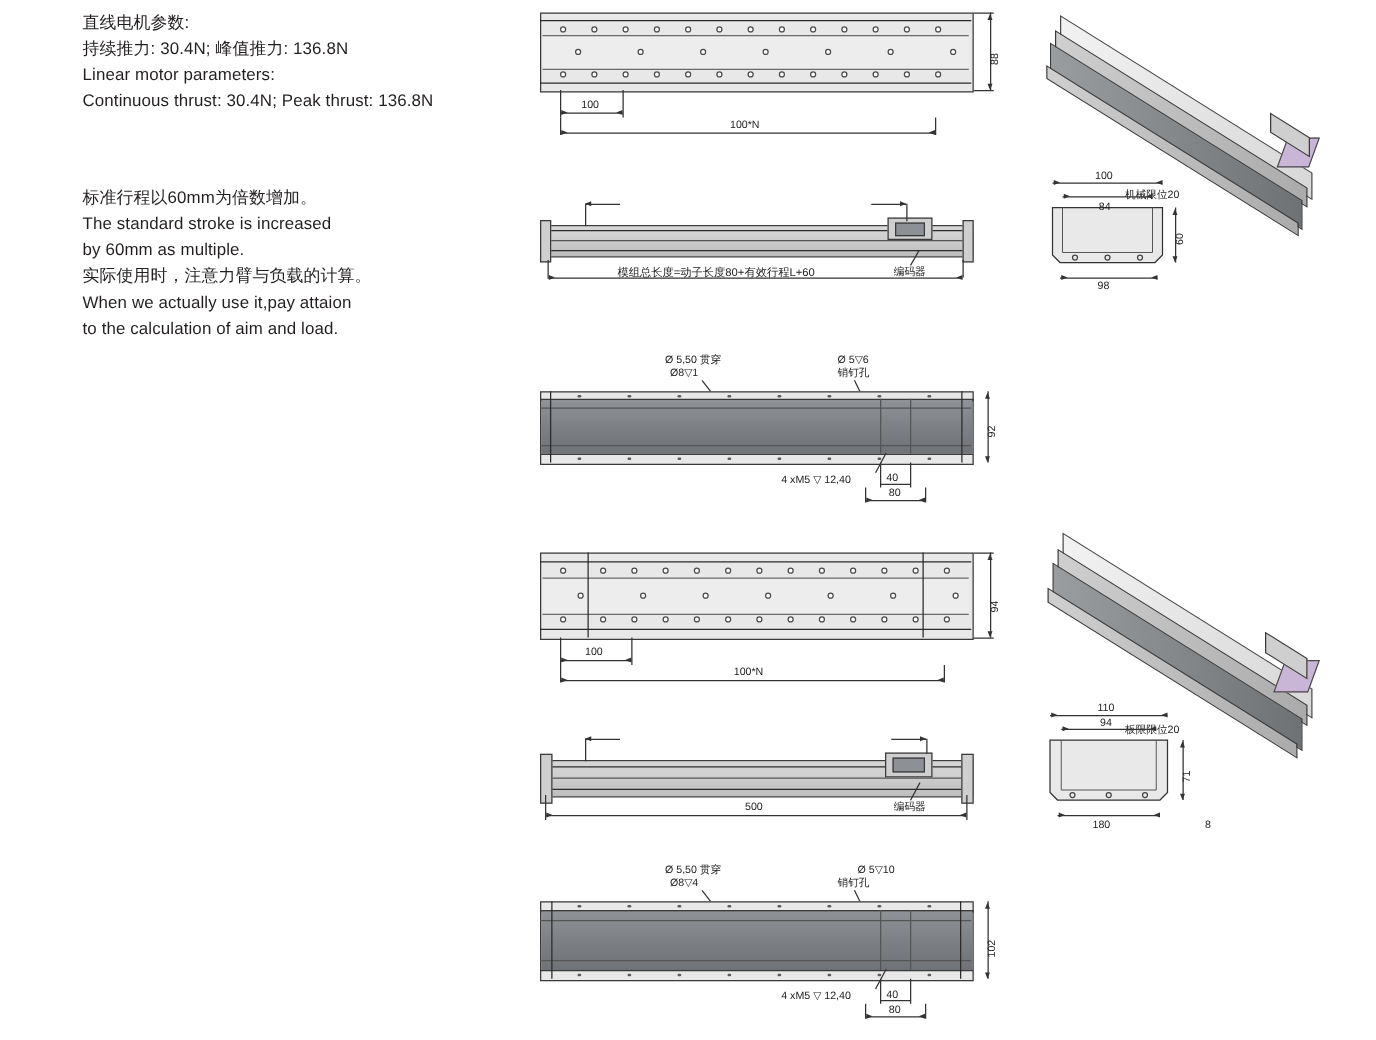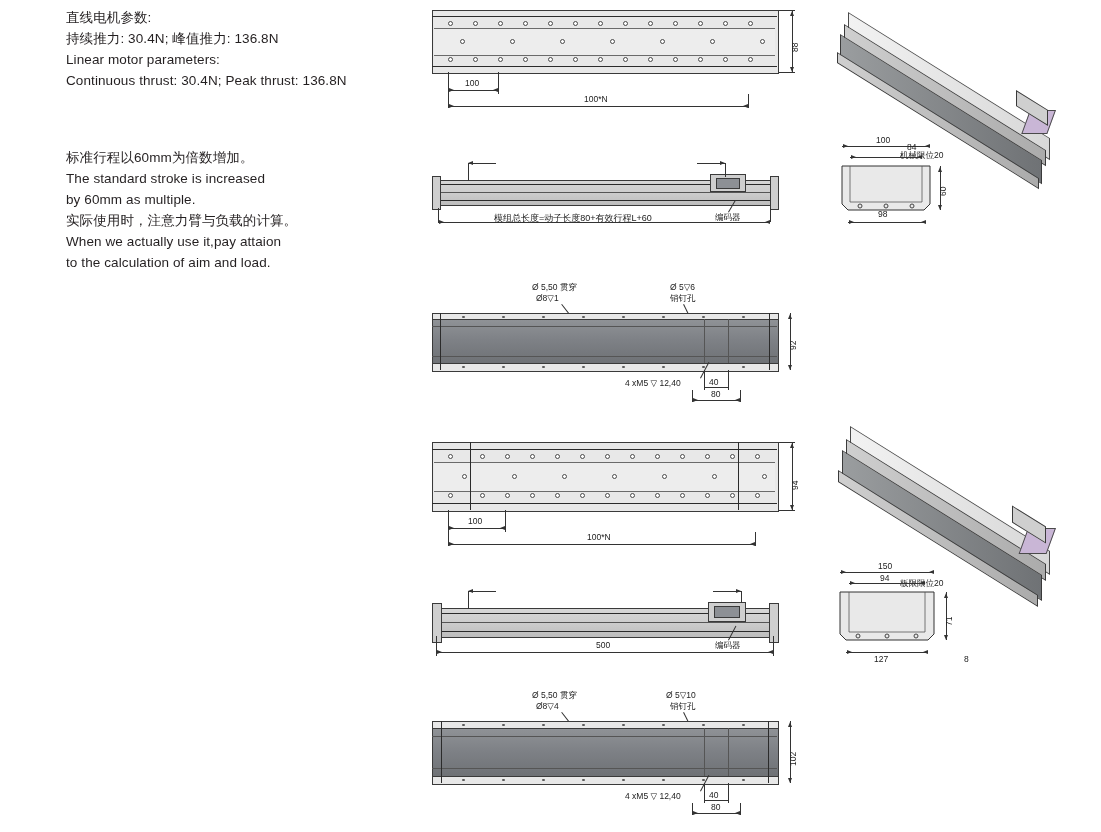"84" div.dimtxt { margin-left: 28px -> none; top: 2px -> 20px }
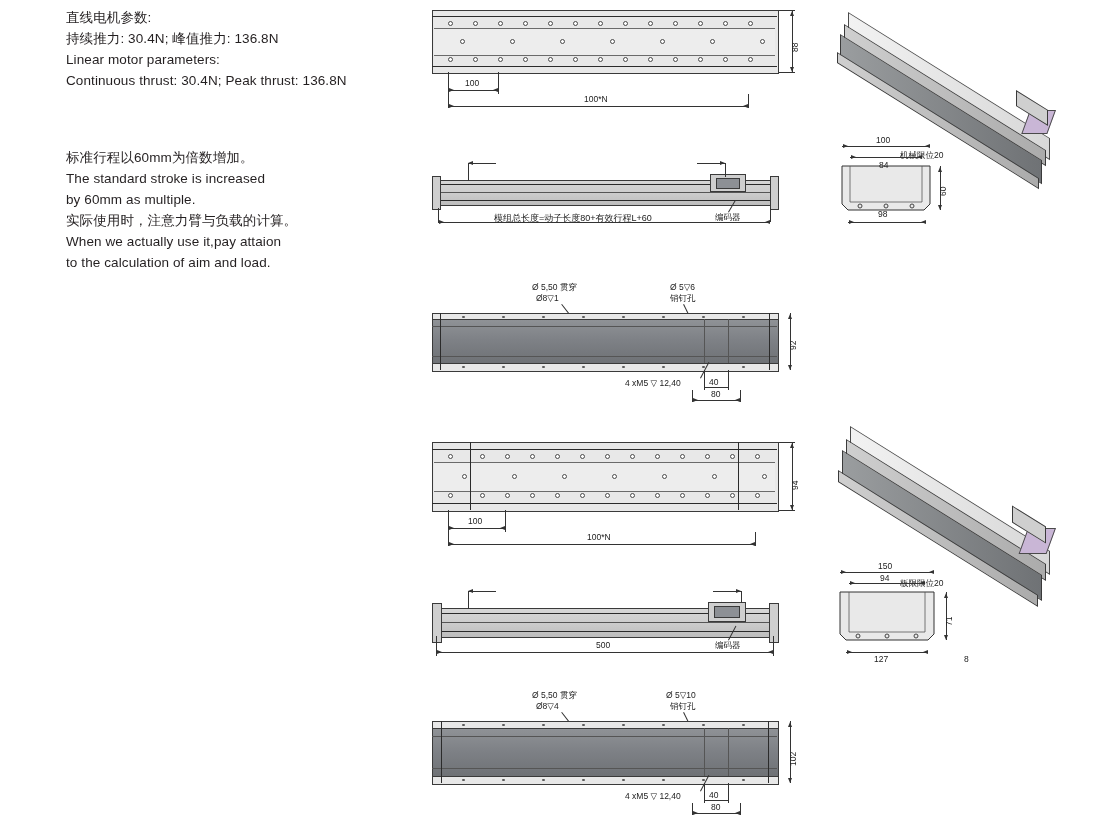"98" div.dimtxt { top: 69px -> 83px }
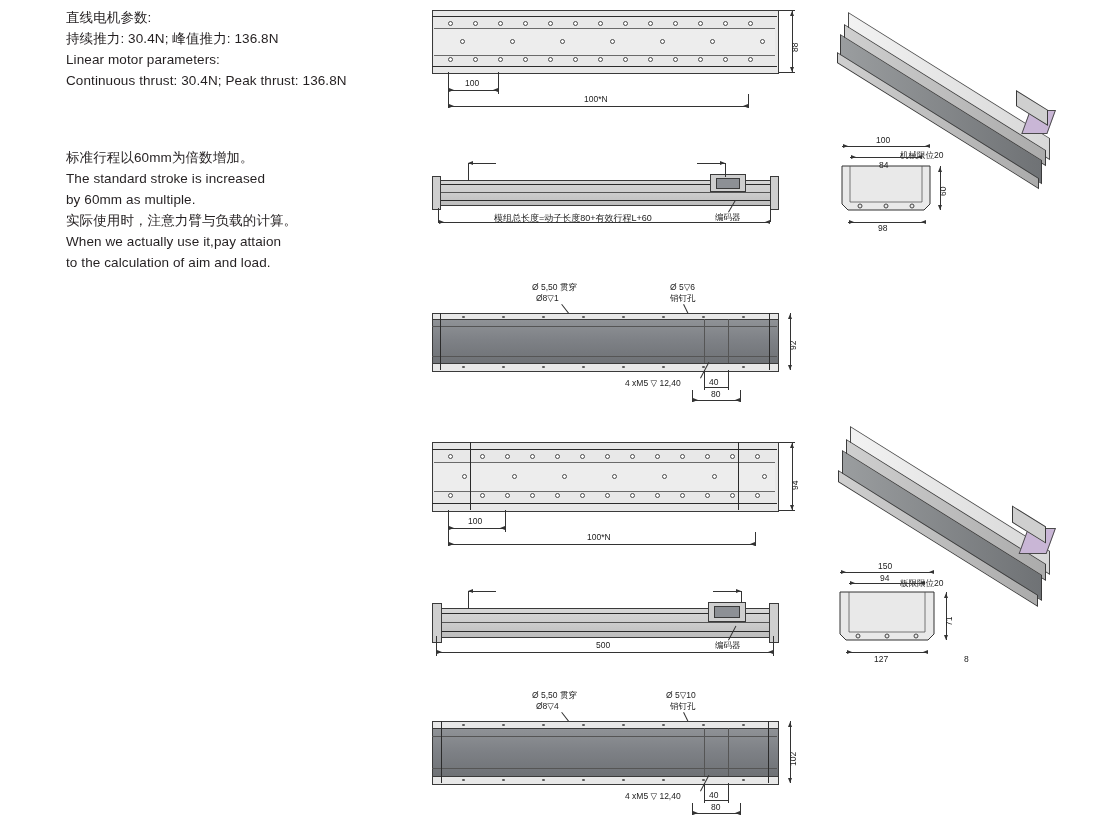"150" div.dimtxt { text: 150 -> 110 }
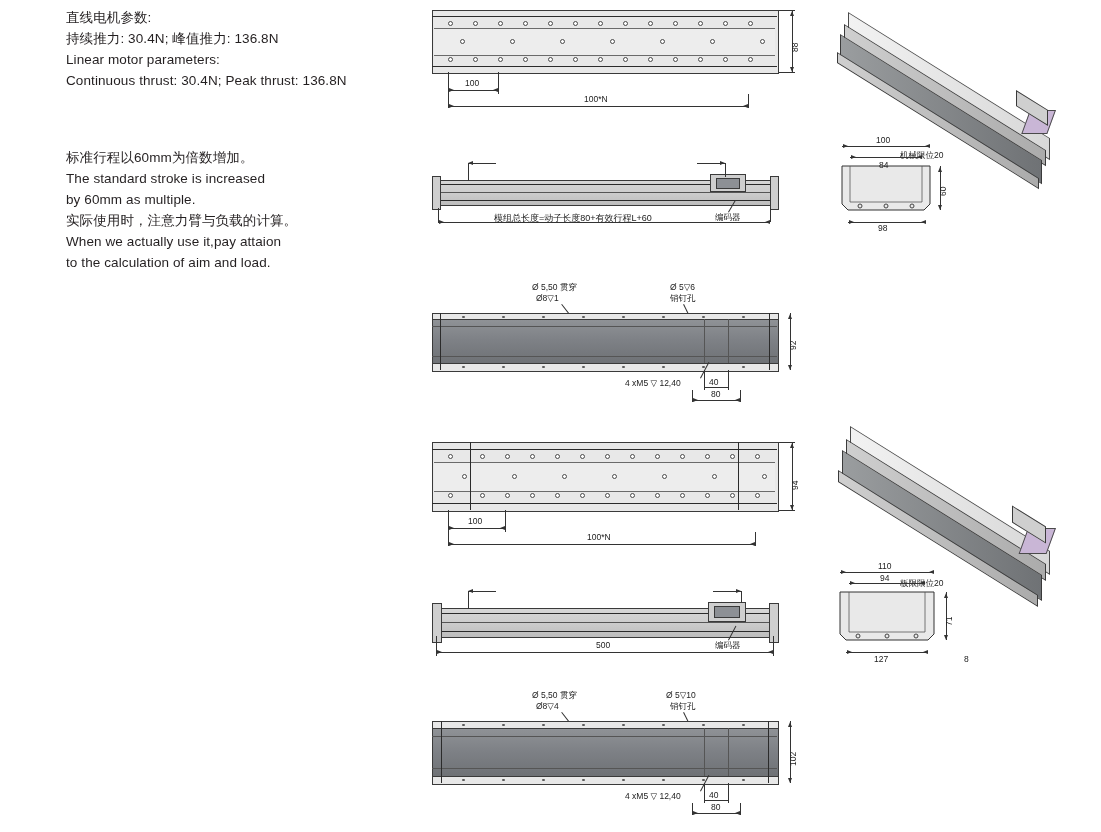"127" div.dimtxt { text: 127 -> 180 }
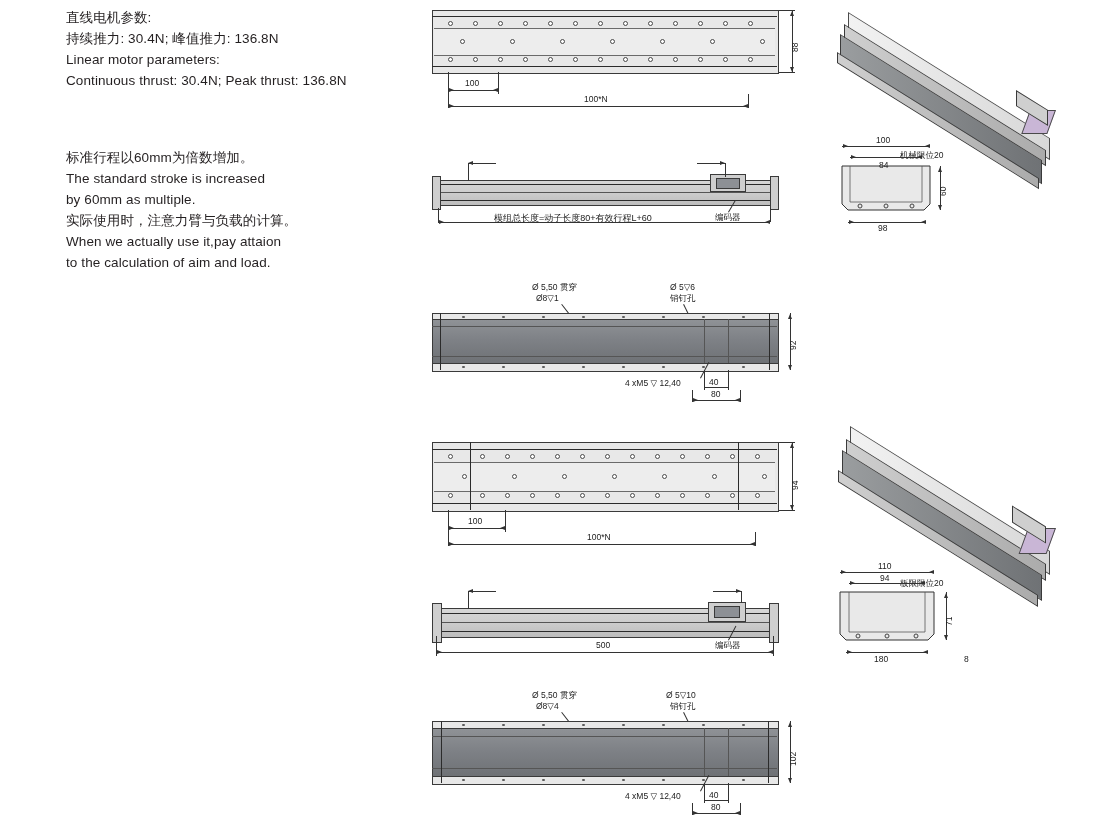"Ø 5▽10" div.cn { left: 234px -> 254px }
